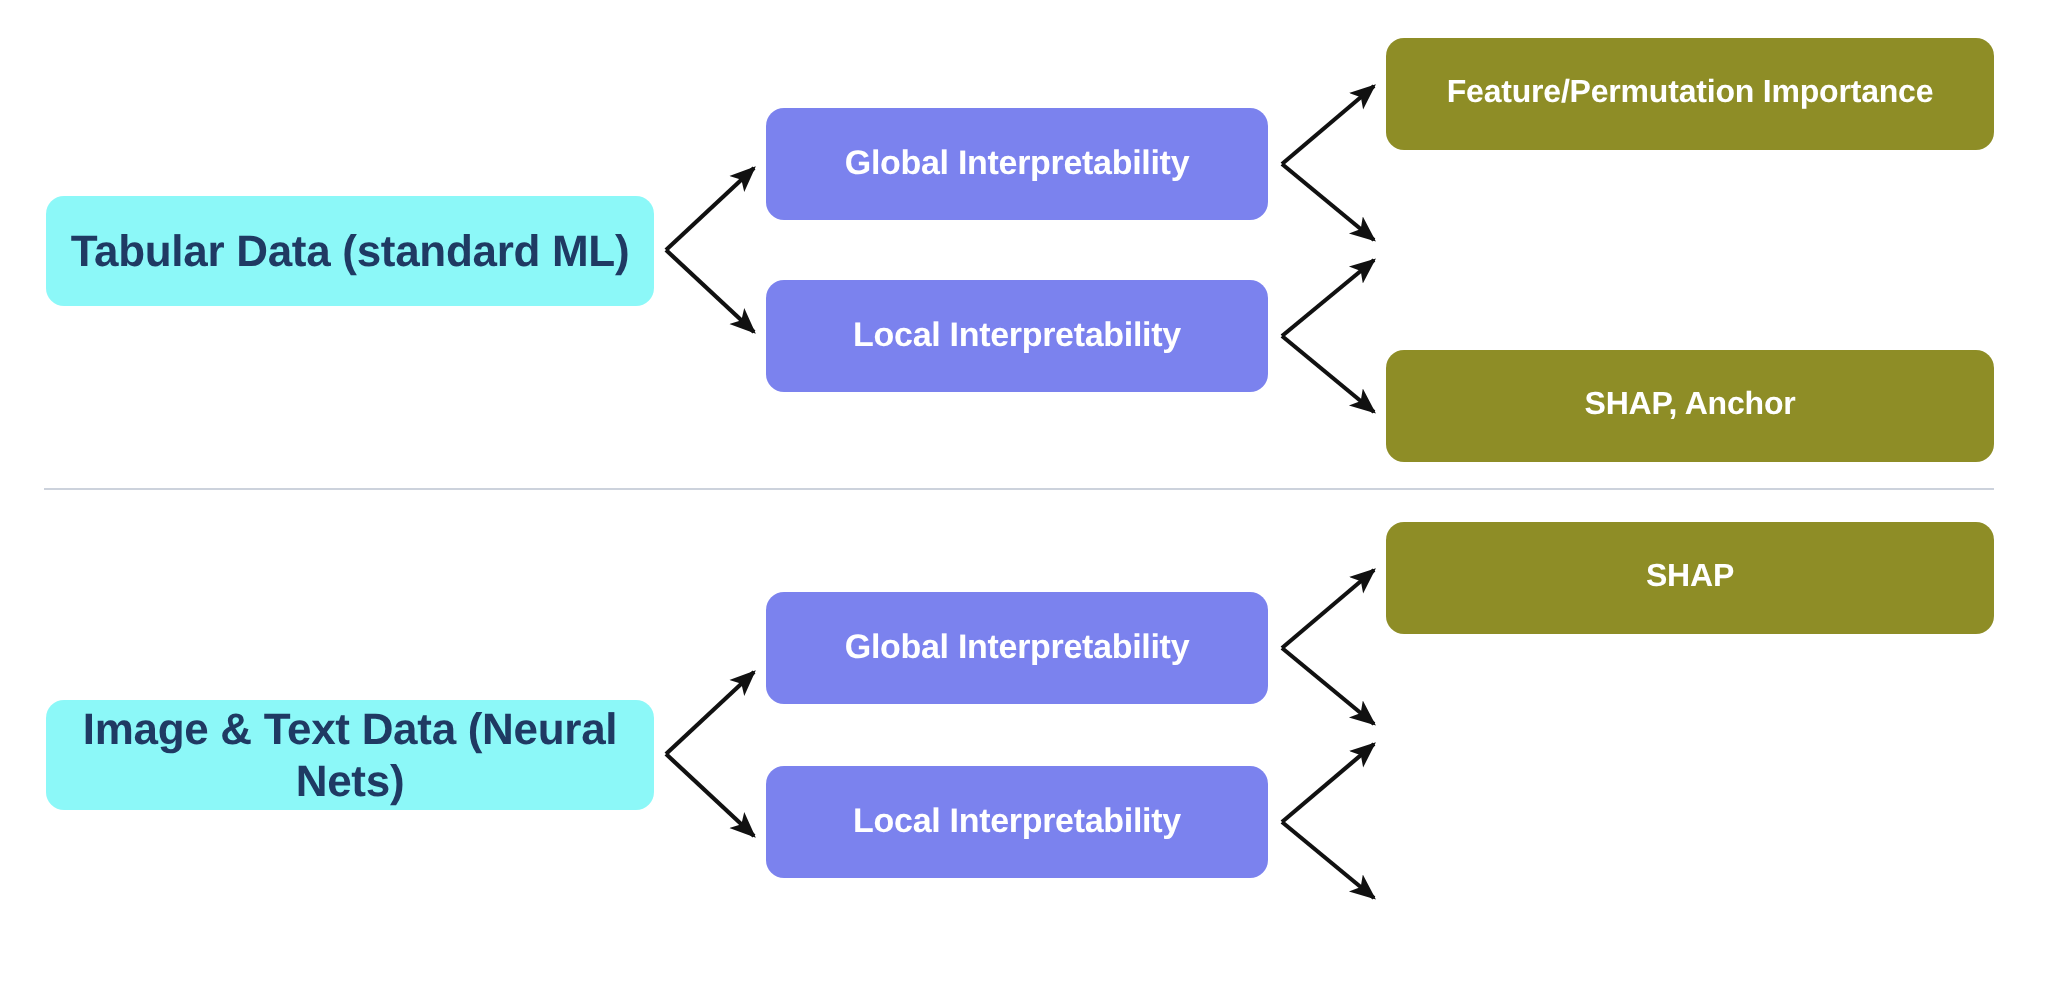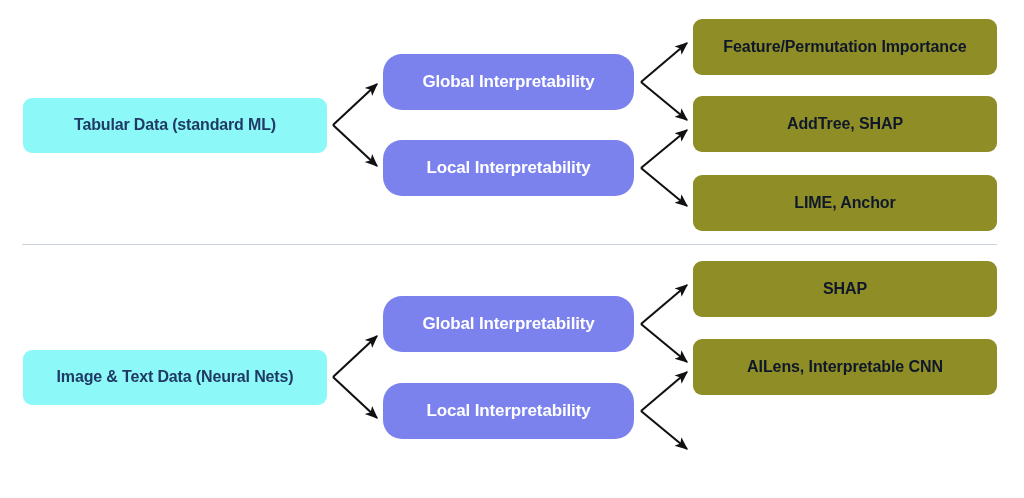"Feature/Permutation Importance" .node-method { color: #0f172a -> #ffffff }
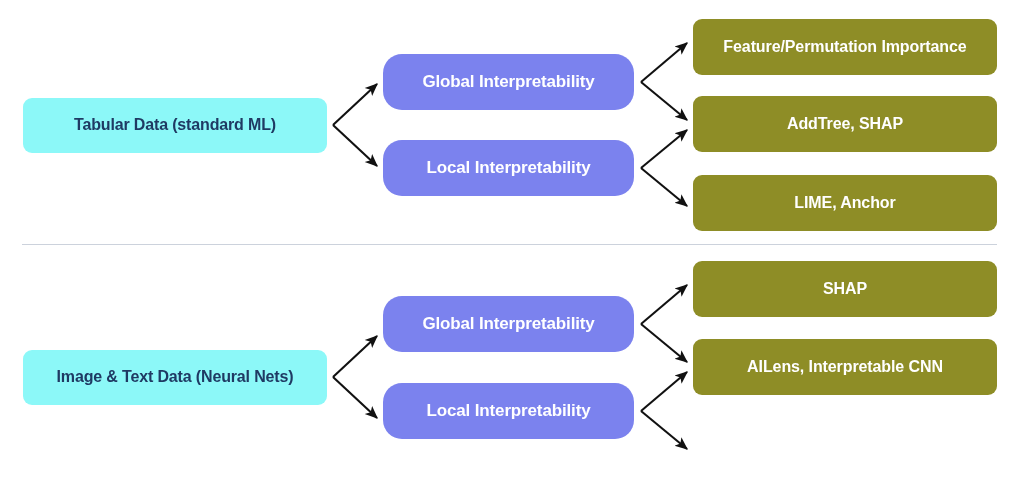"Global Interpretability" .node-scope { border-radius: 19px -> none }
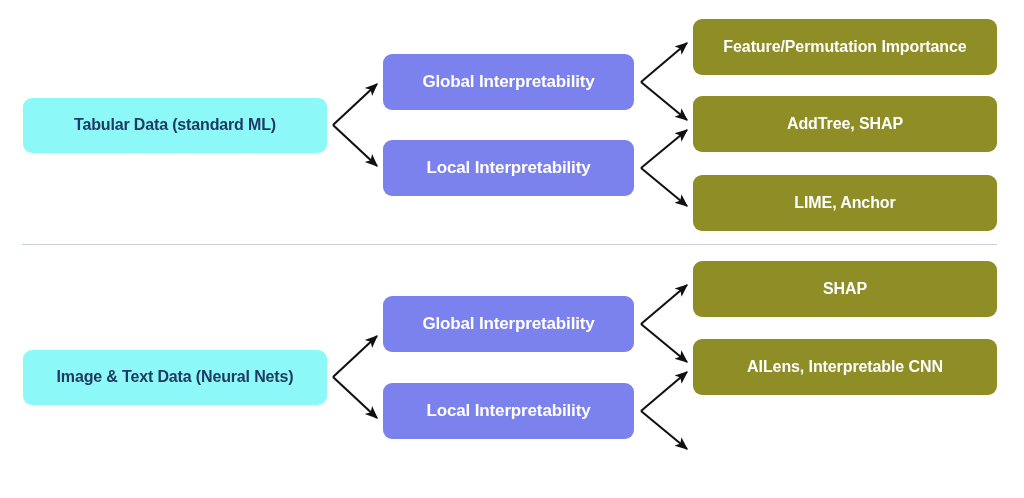"Tabular Data (standard ML)" .node-source { font-size: 16px -> 22px }
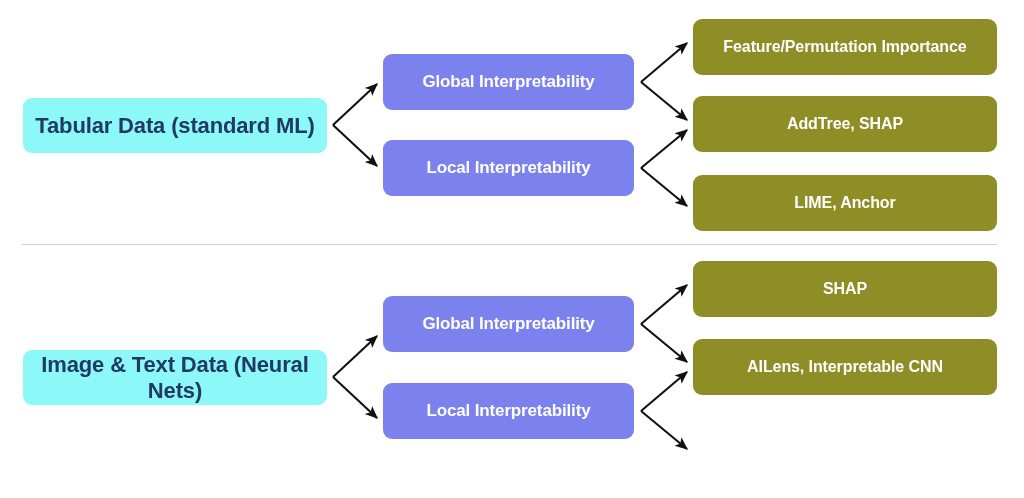"AddTree, SHAP" div.node { html: <div> <span>AddTree, SHAP</span> </div> -> none }
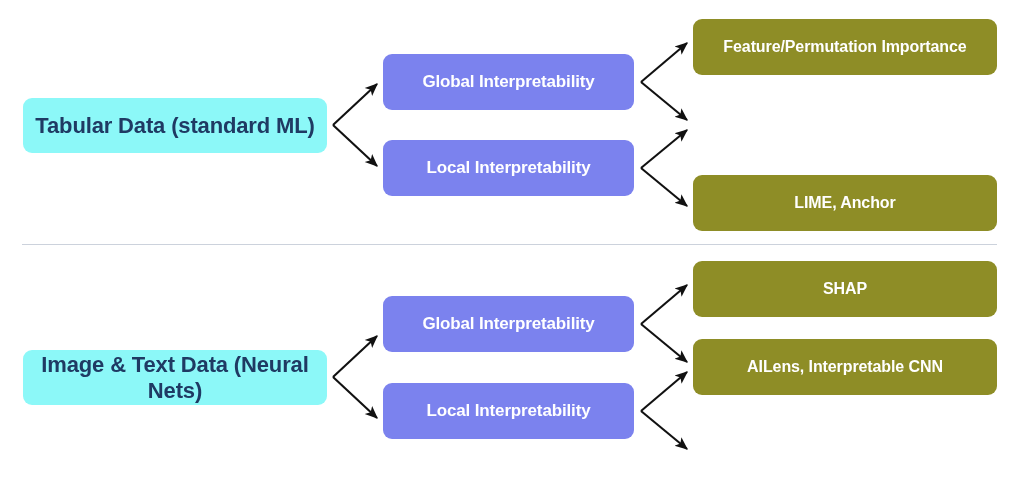"LIME, Anchor" span { text: LIME -> SHAP }
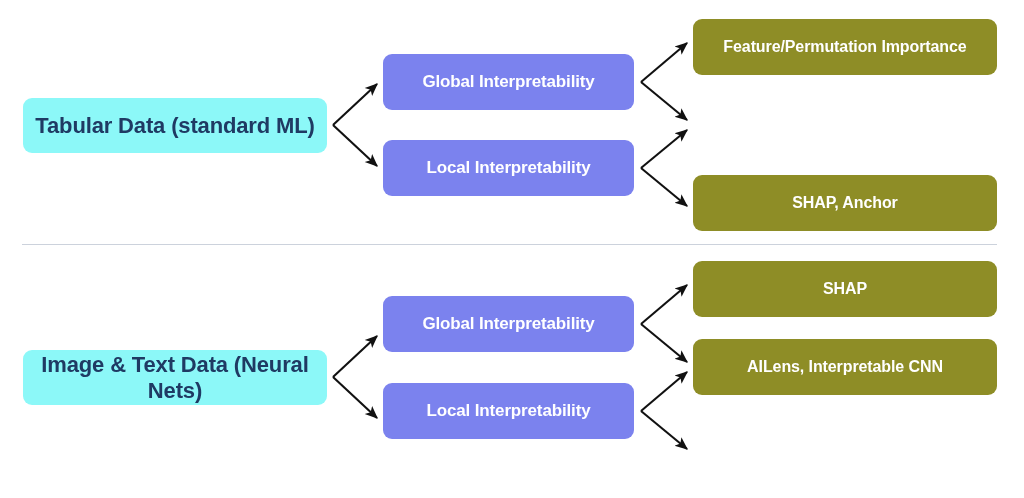"AILens, Interpretable CNN" div.node { html: <div> <span>AILens, Interpretable CNN</span> </div> -> none }
